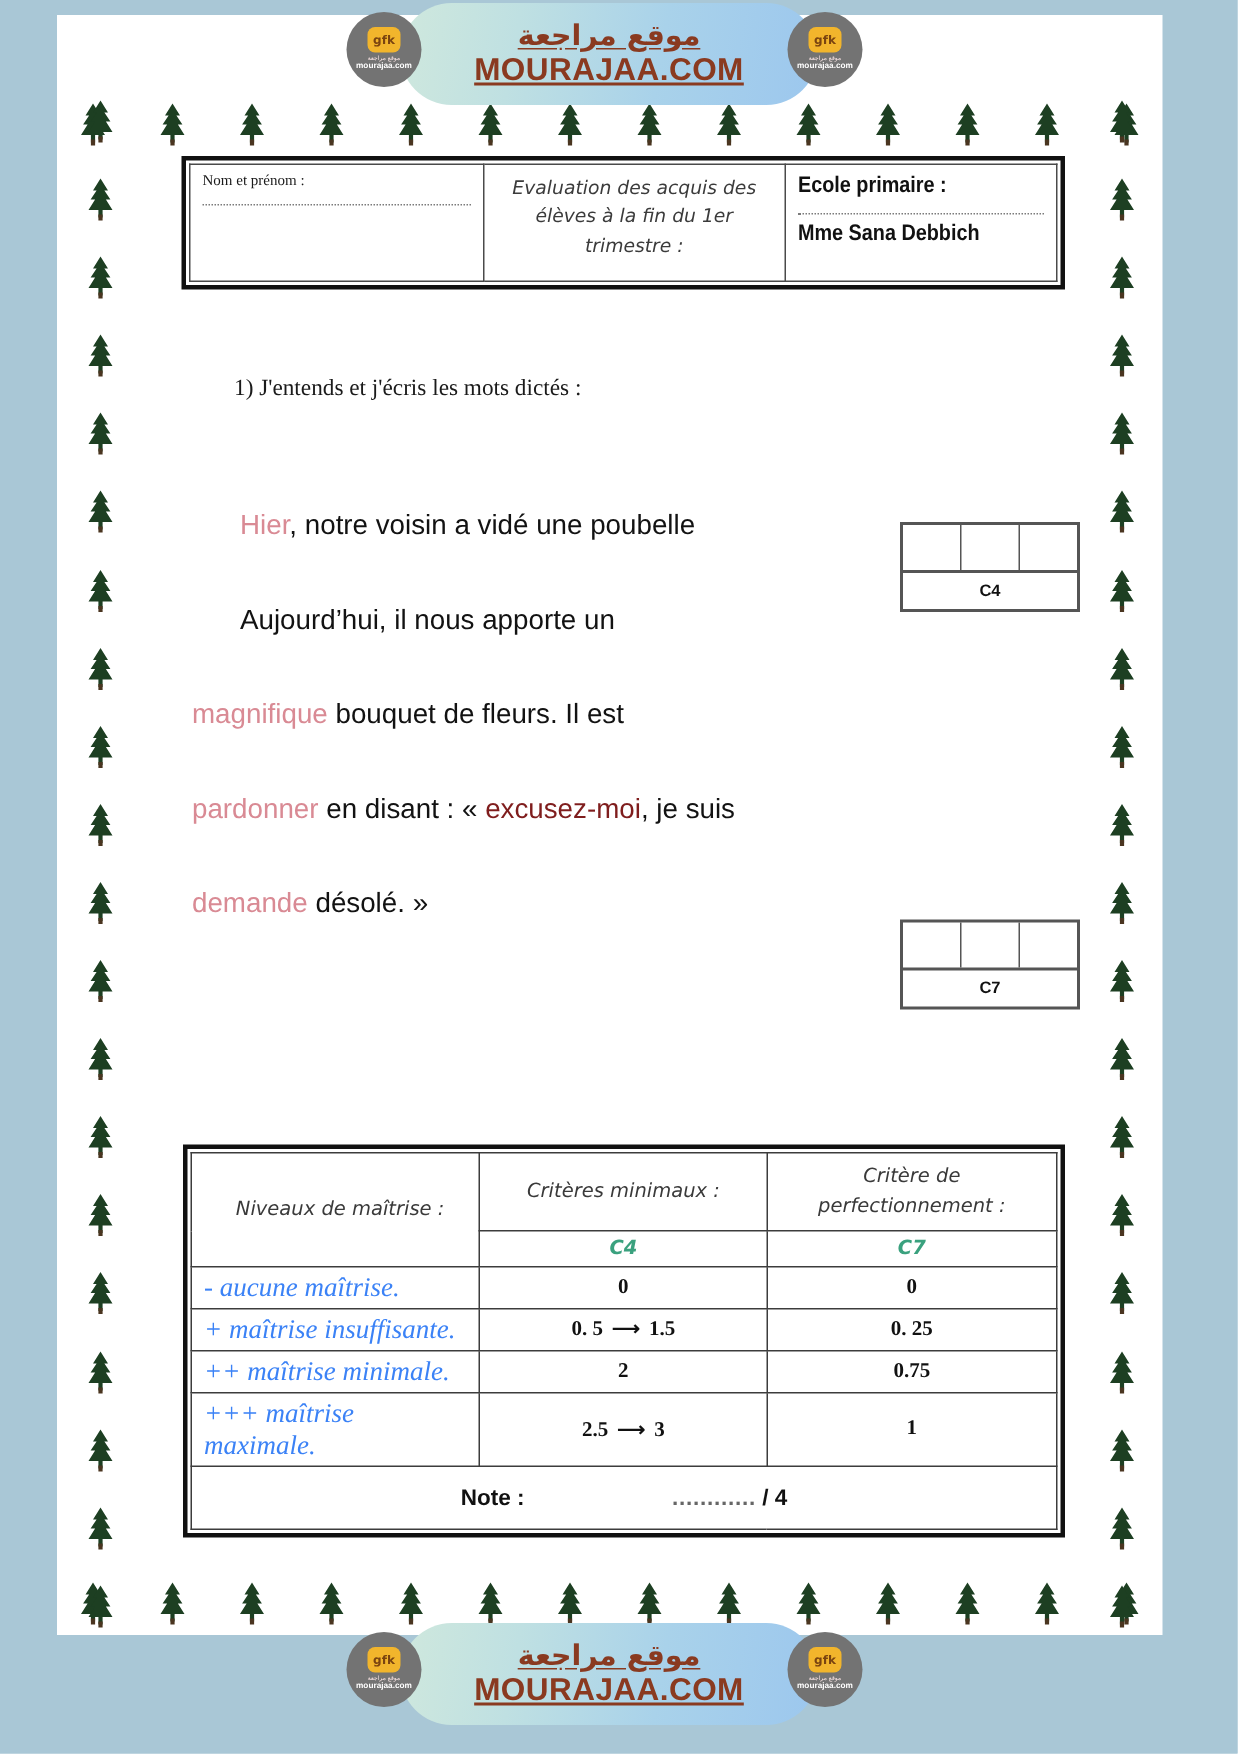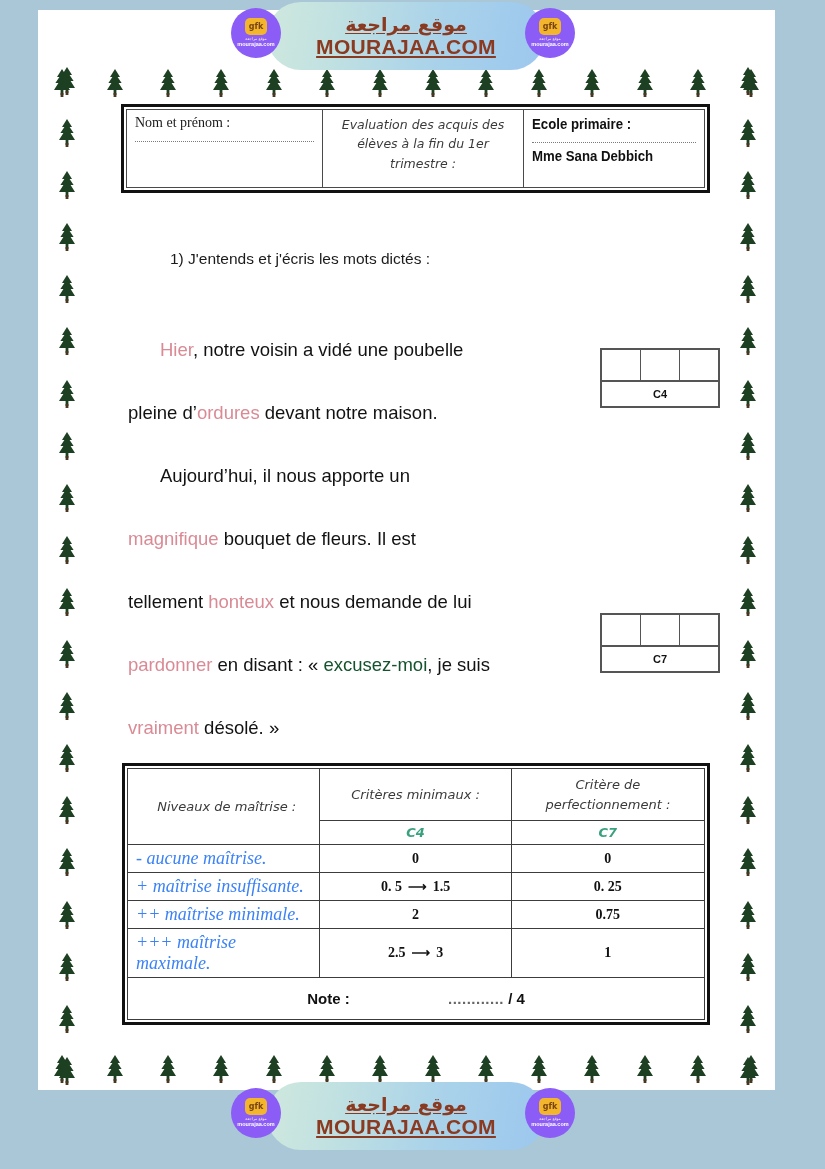"gfk" .wm-logo { background: #8b5cf6 -> #737373 }
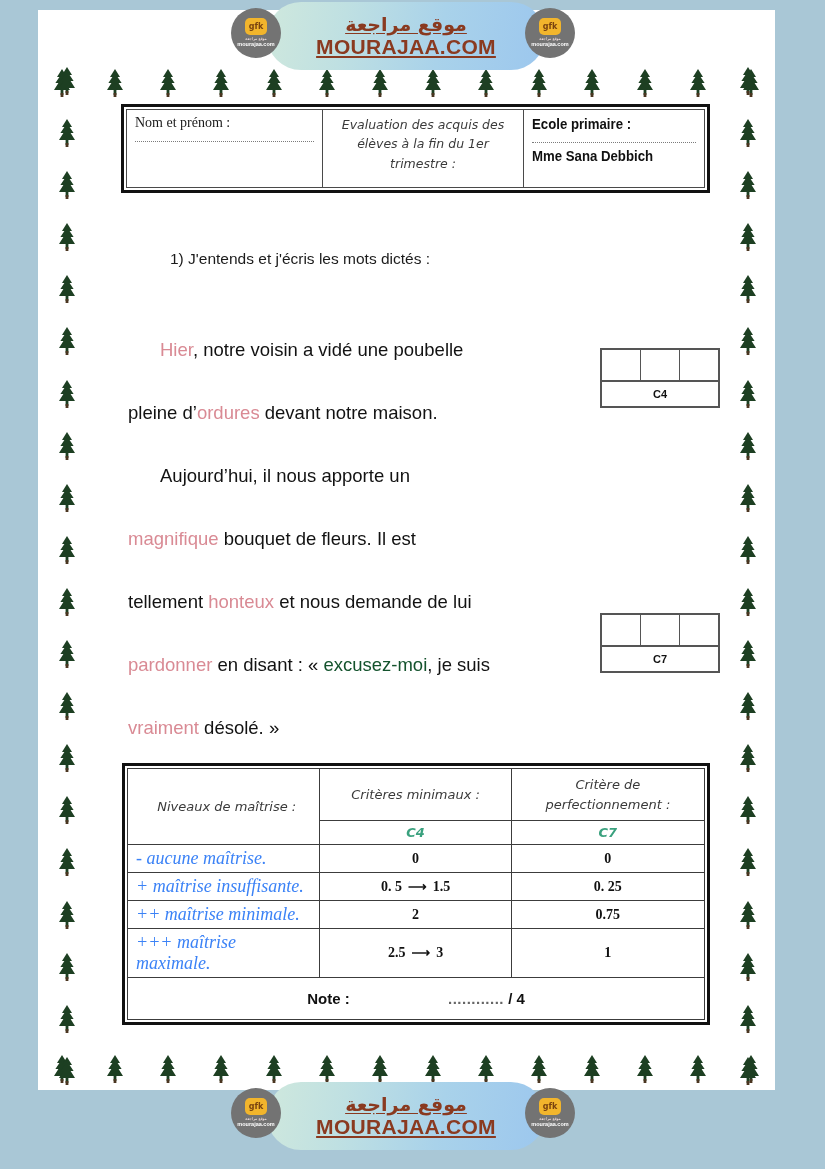"Nom et prénom :" .lbl-print { font-size: 14px -> 10px }
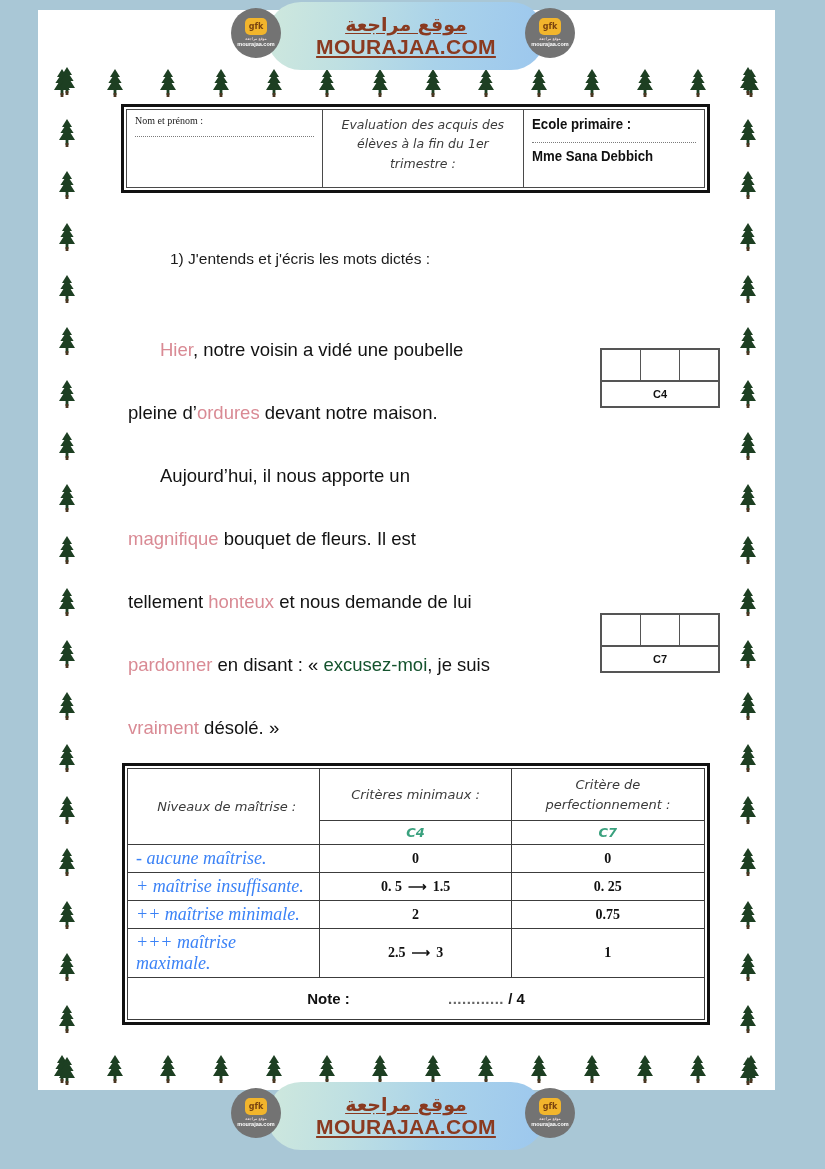"1) J'entends et j'écris les" .question { font-family: Liberation Sans, sans-serif -> Liberation Serif, serif; left: 170px -> 156px }
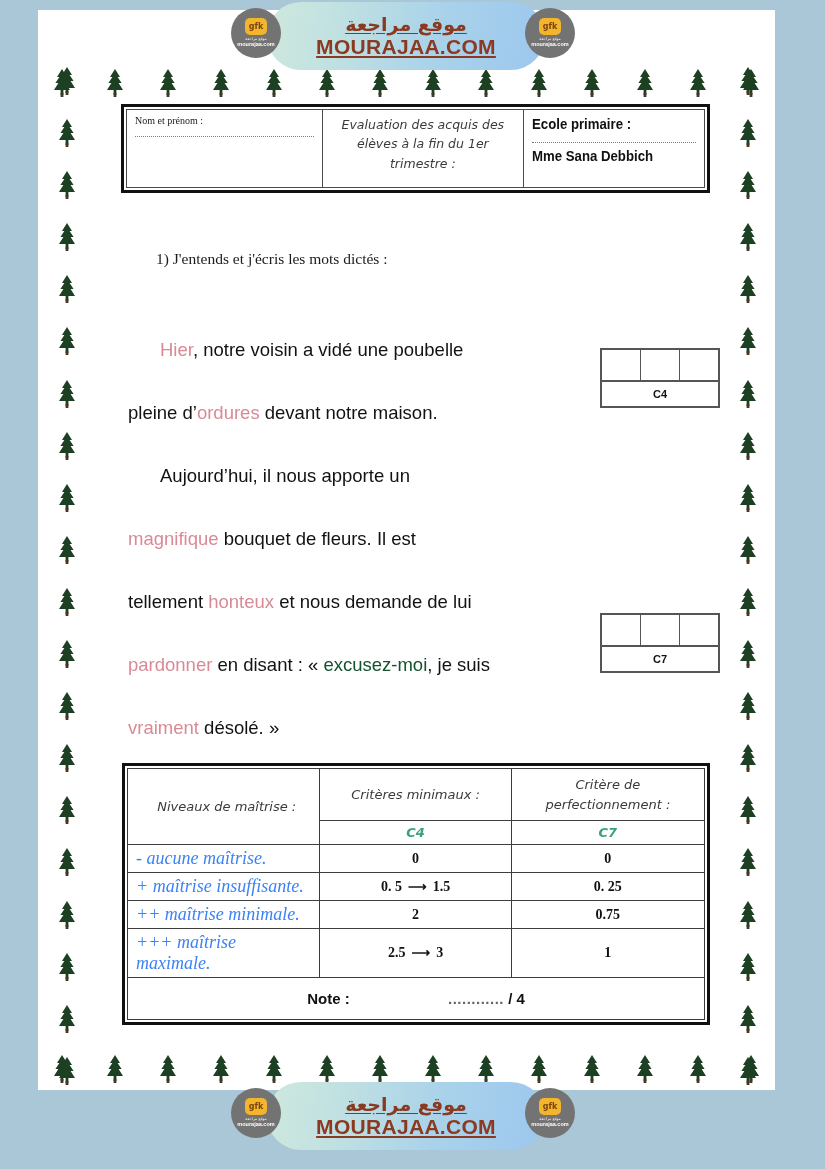"pleine d’ordures devant notre maison." div.d-line { html: <div><span>pleine d’</span><span>ordures</span><span> devant notre maison.</span></div> -> none }
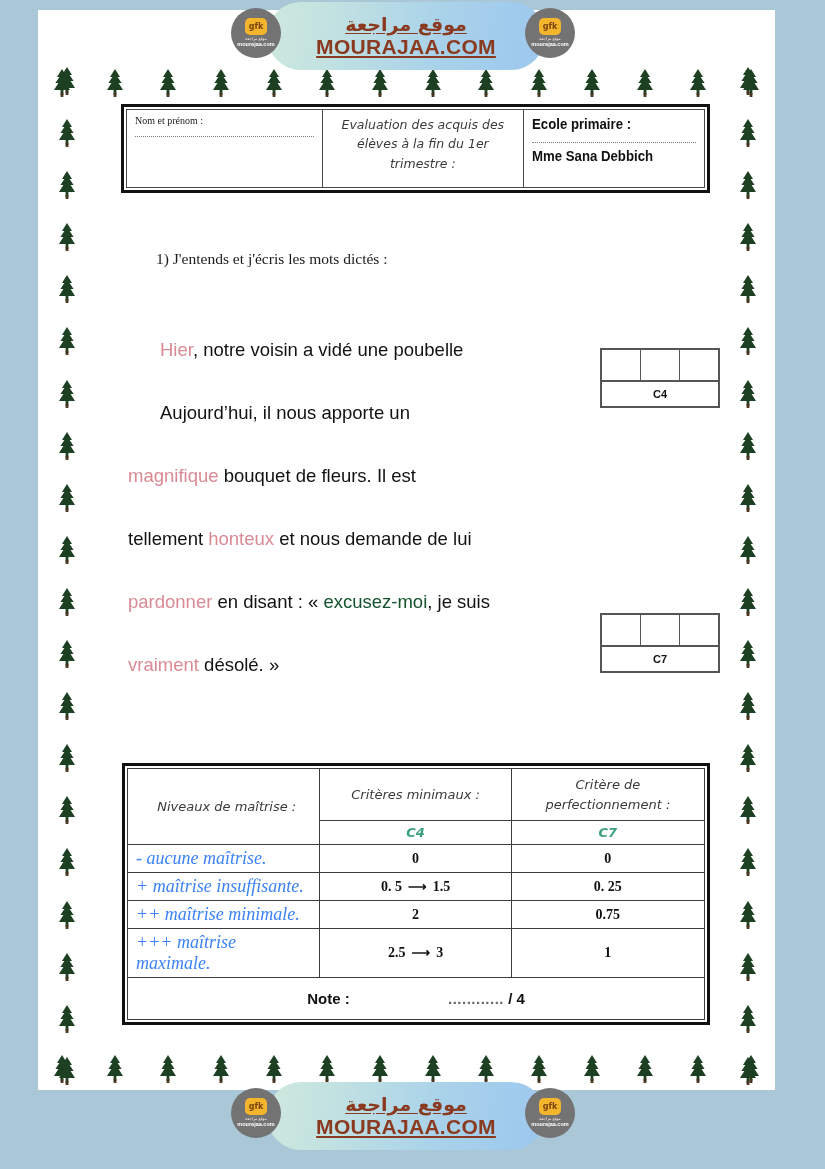"tellement honteux et nous demande" div.d-line { html: <div><span>tellement </span><span>honteux</span><span> et nous demande de lui</span></div> -> none }
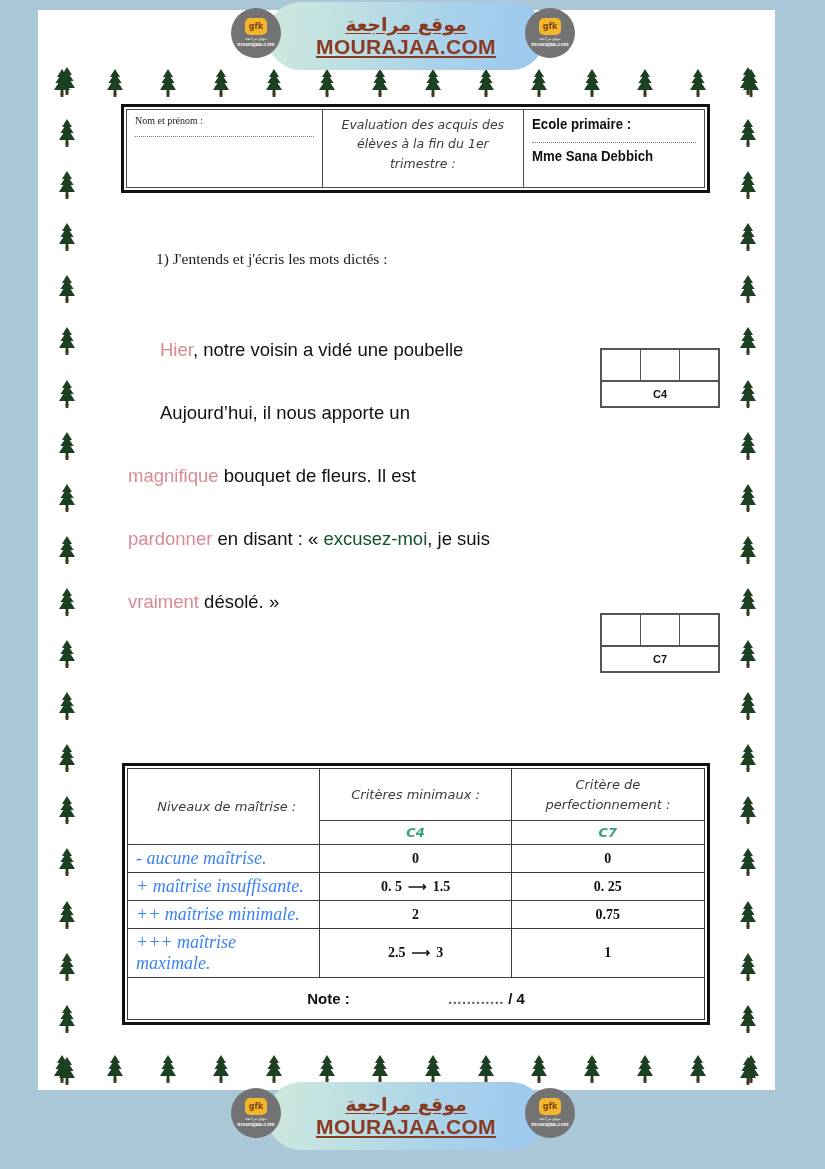"excusez-moi" span.hl { color: #14532d -> #7f1d1d }
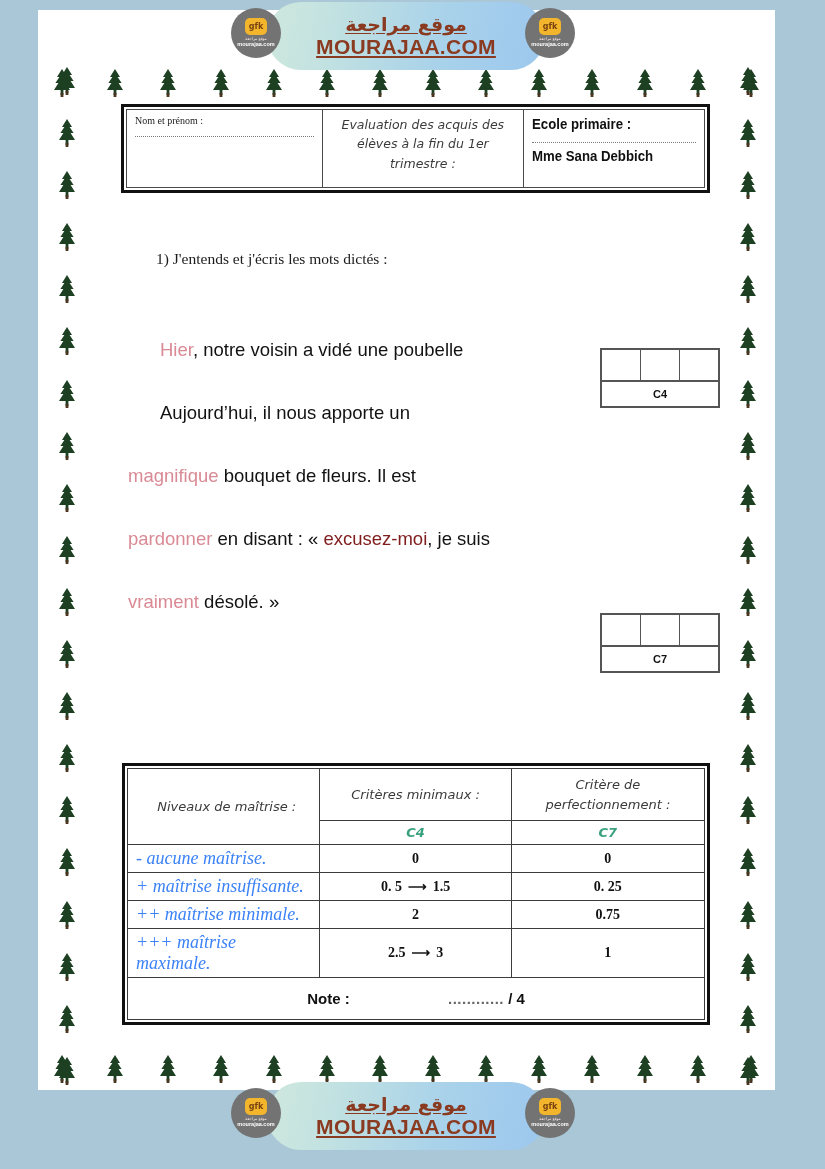"vraiment" span.hl { text: vraiment -> demande }
